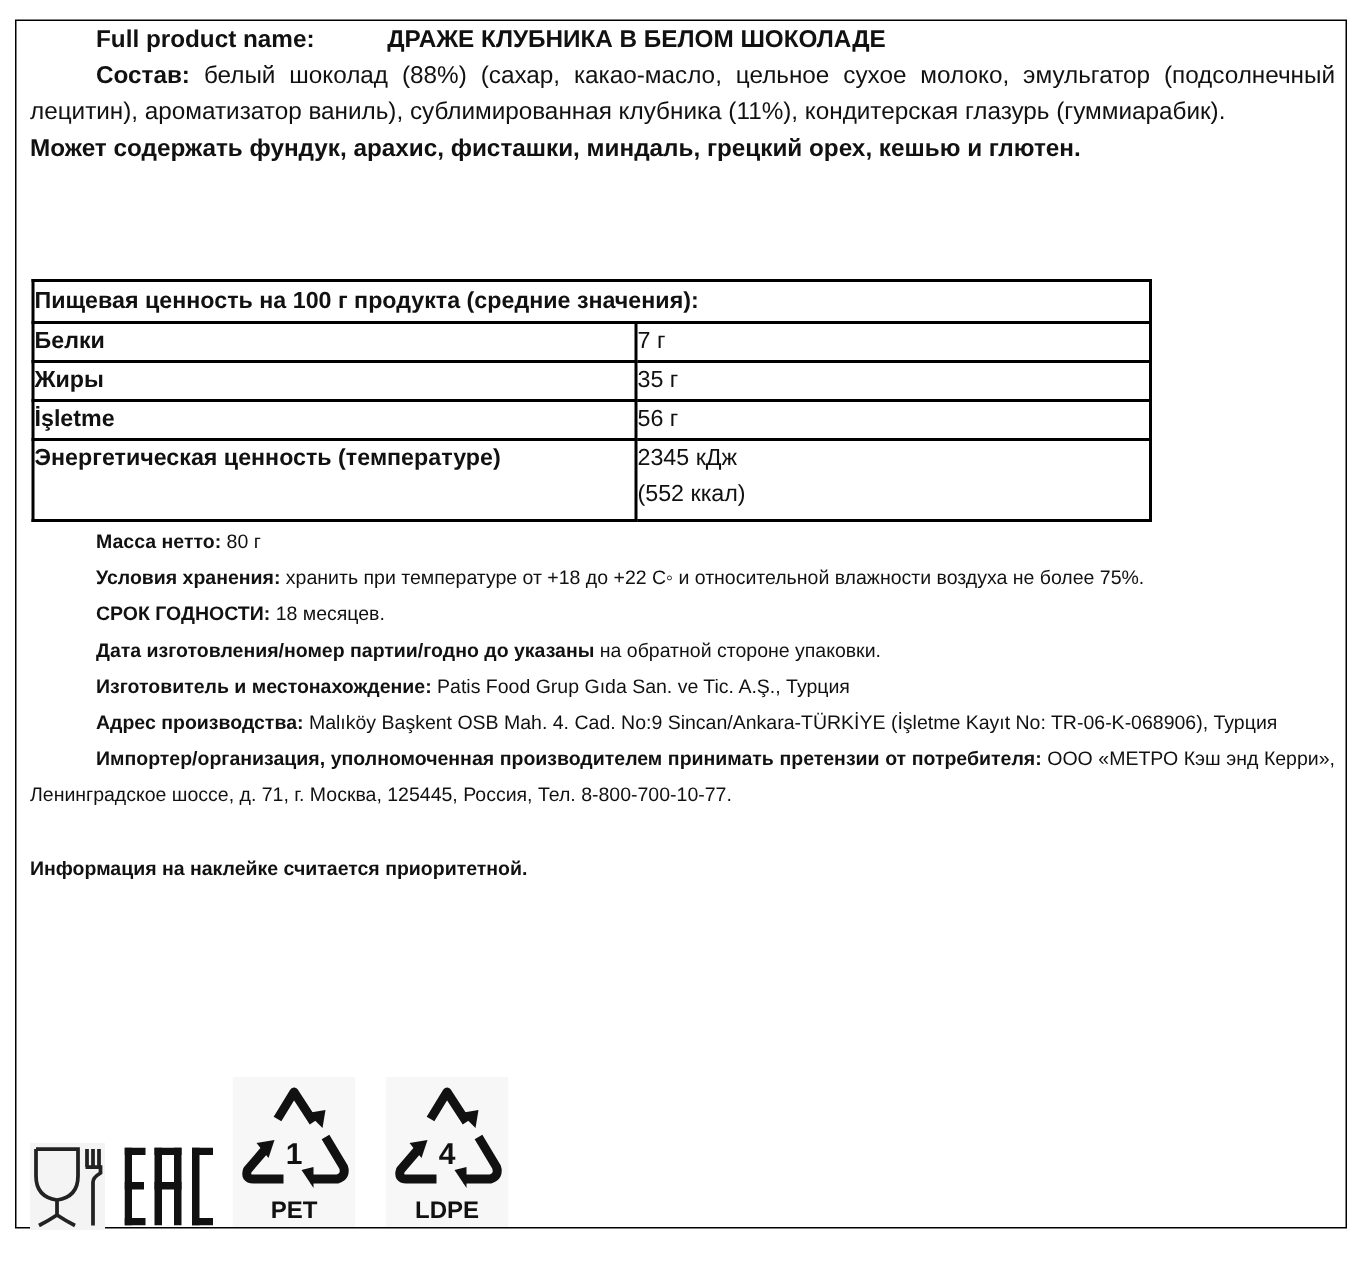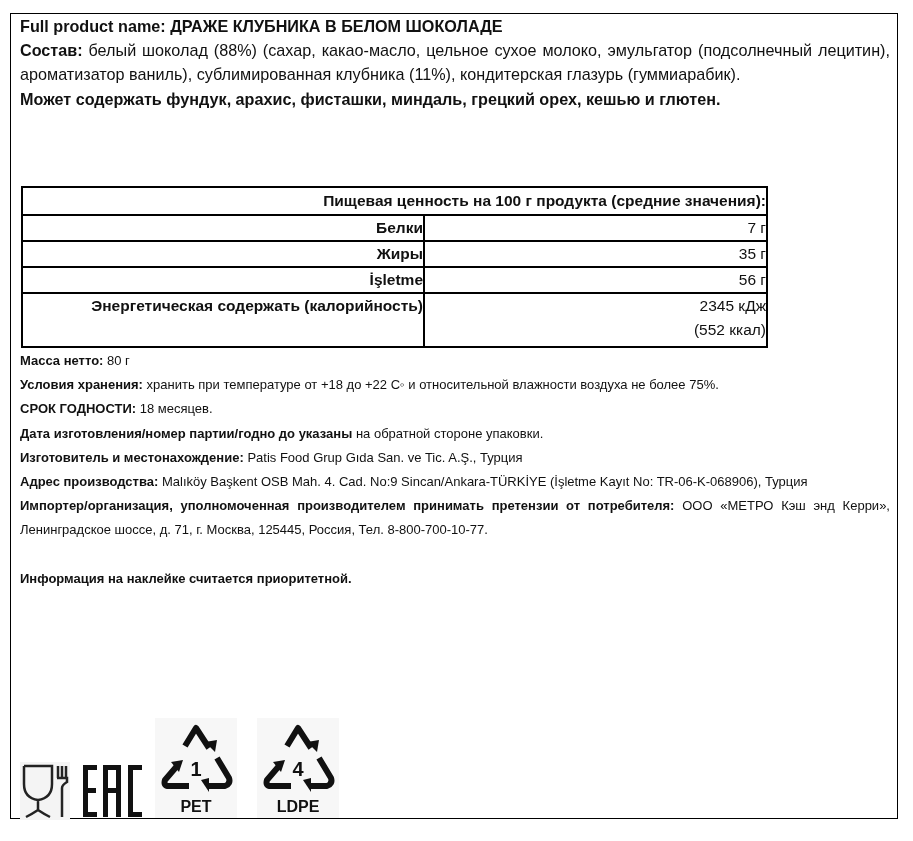"Full product name:" b, .b { margin-left: none -> 44px }
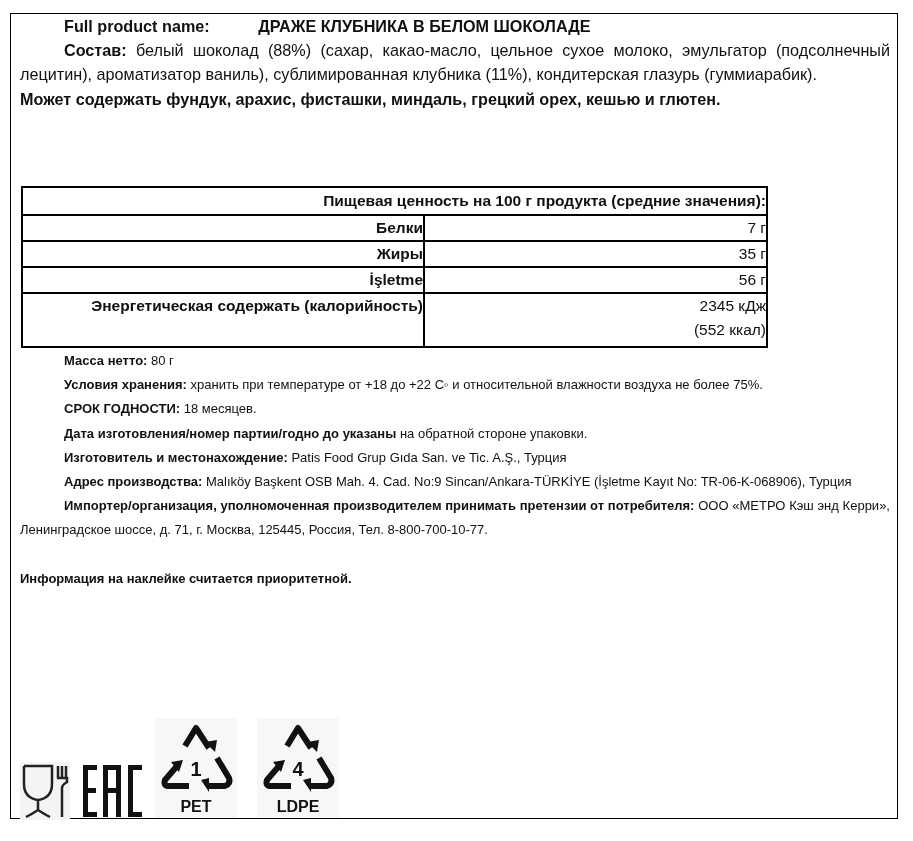"Пищевая ценность на 100 г" table.nut td { text-align: right -> left }
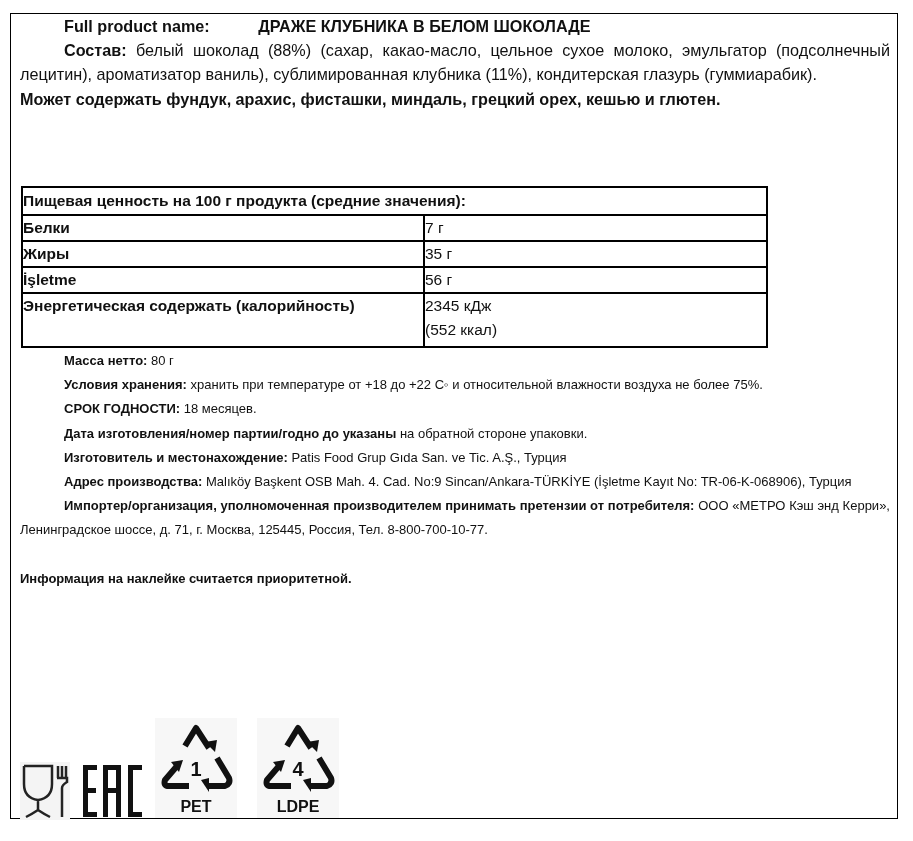"Энергетическая содержать (калорийность)" td.lbl { text: содержать (калорийность -> ценность (температуре }
